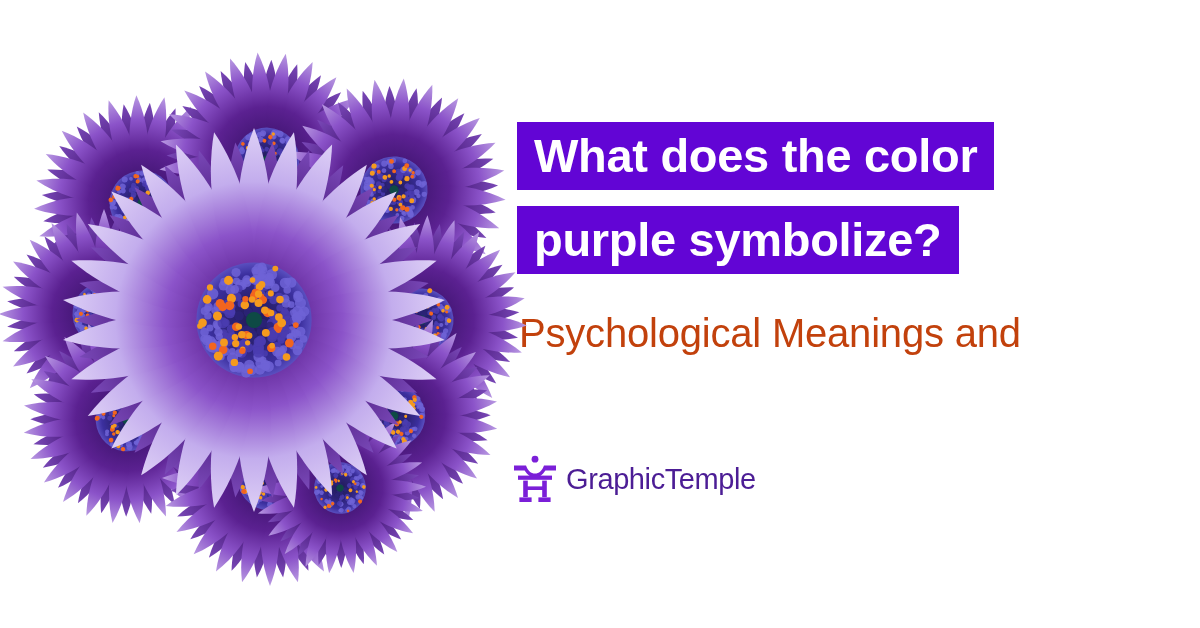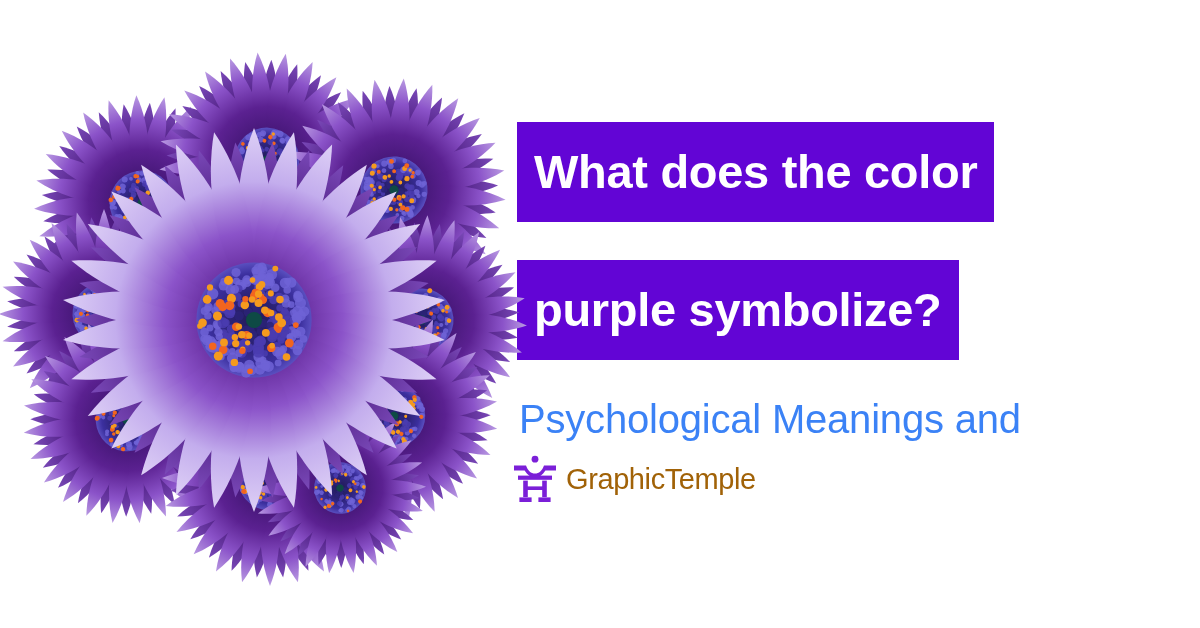"What does the color" .title-line { padding: 16px 17px -> 0 17px }
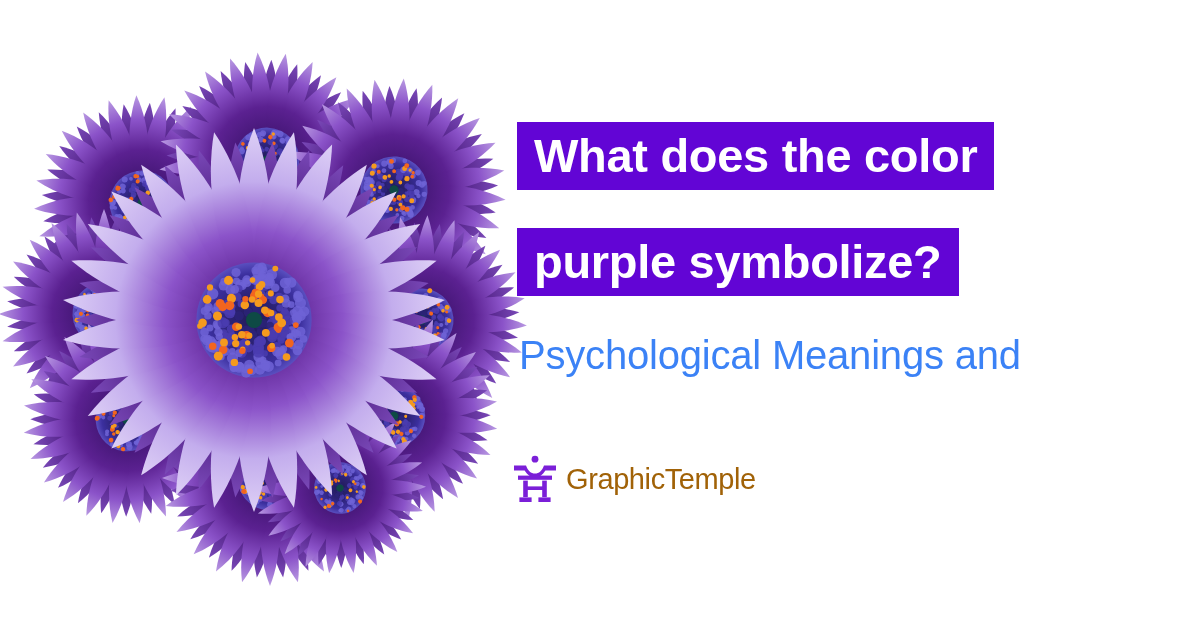"purple symbolize?" .title-wrap-2 { margin-top: 38px -> 16px }
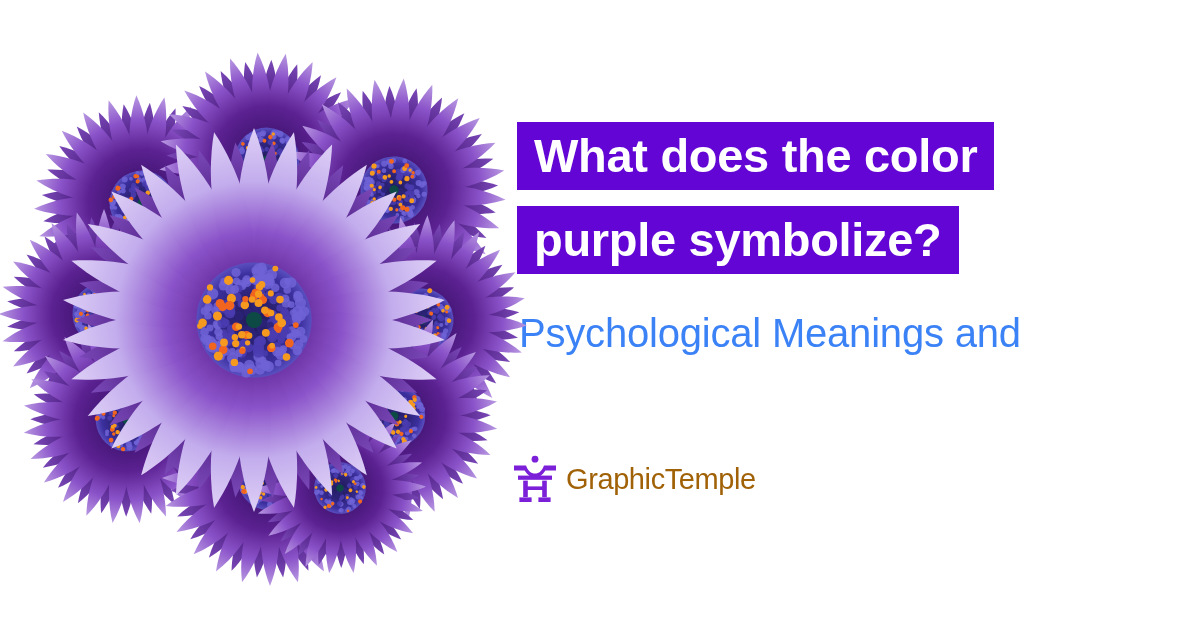"Psychological Meanings and" .subtitle { color: #3b82f6 -> #c2410c }
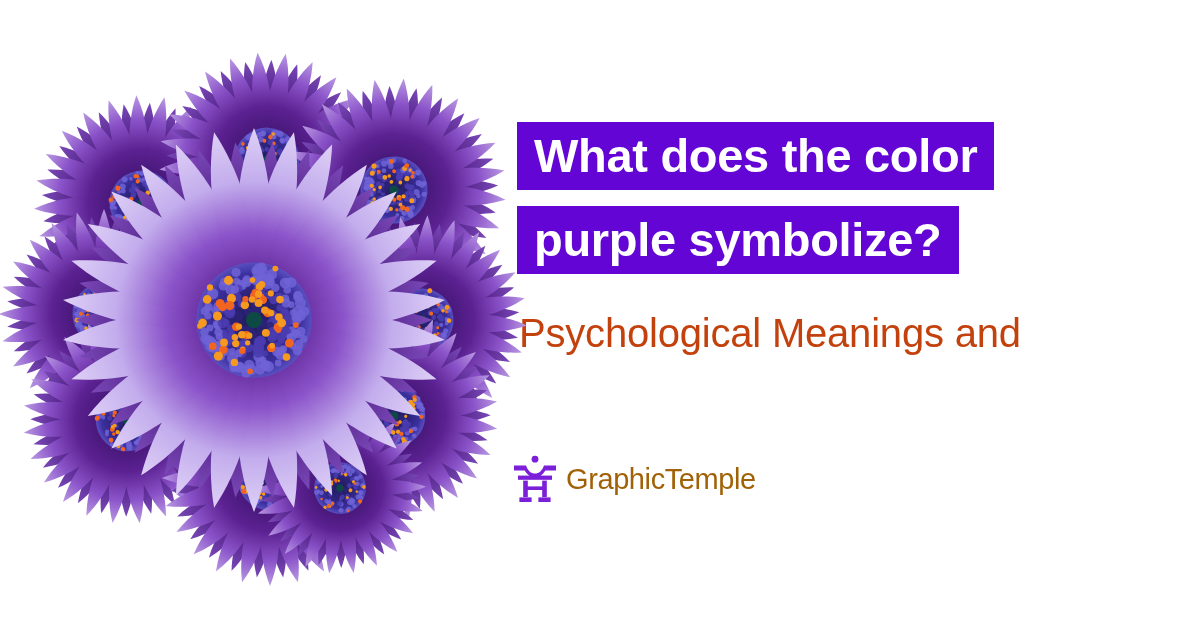"GraphicTemple" .logo-text { color: #a16207 -> #4c1d95 }
